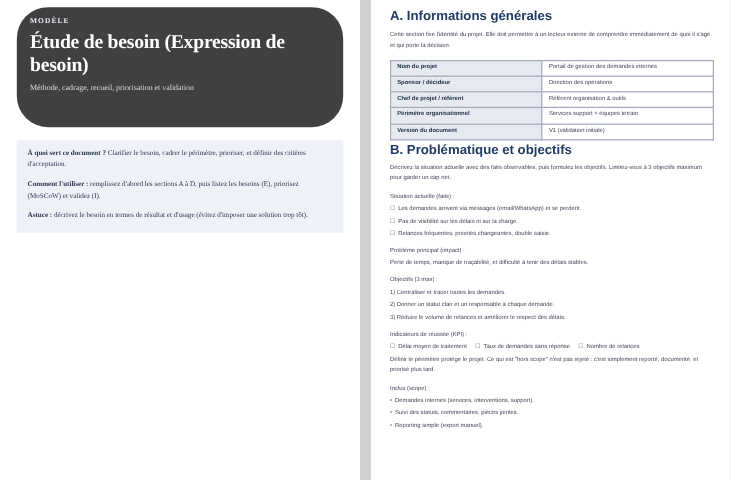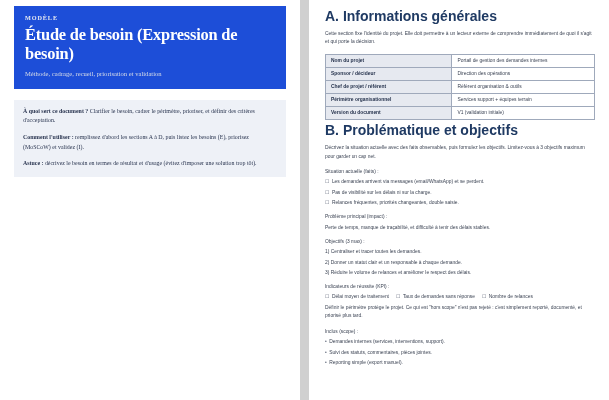"A. Informations générales" .sec-h { font-size: 14px -> 11px }
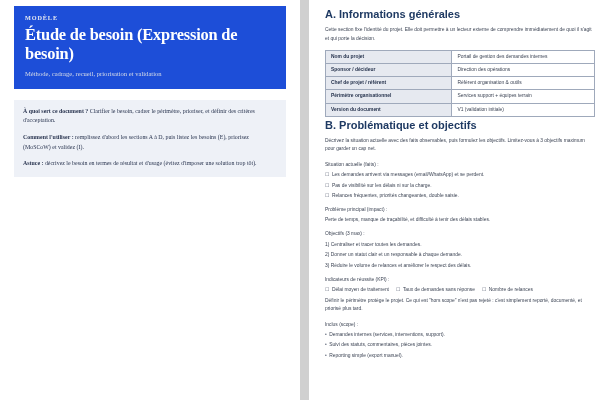"Étude de besoin (Expression de" .doc-banner { background: #1d4ed8 -> #404040; border-radius: none -> 26px; padding: 9px 11px 11px 11px -> 9px 11px 28px 11px }
